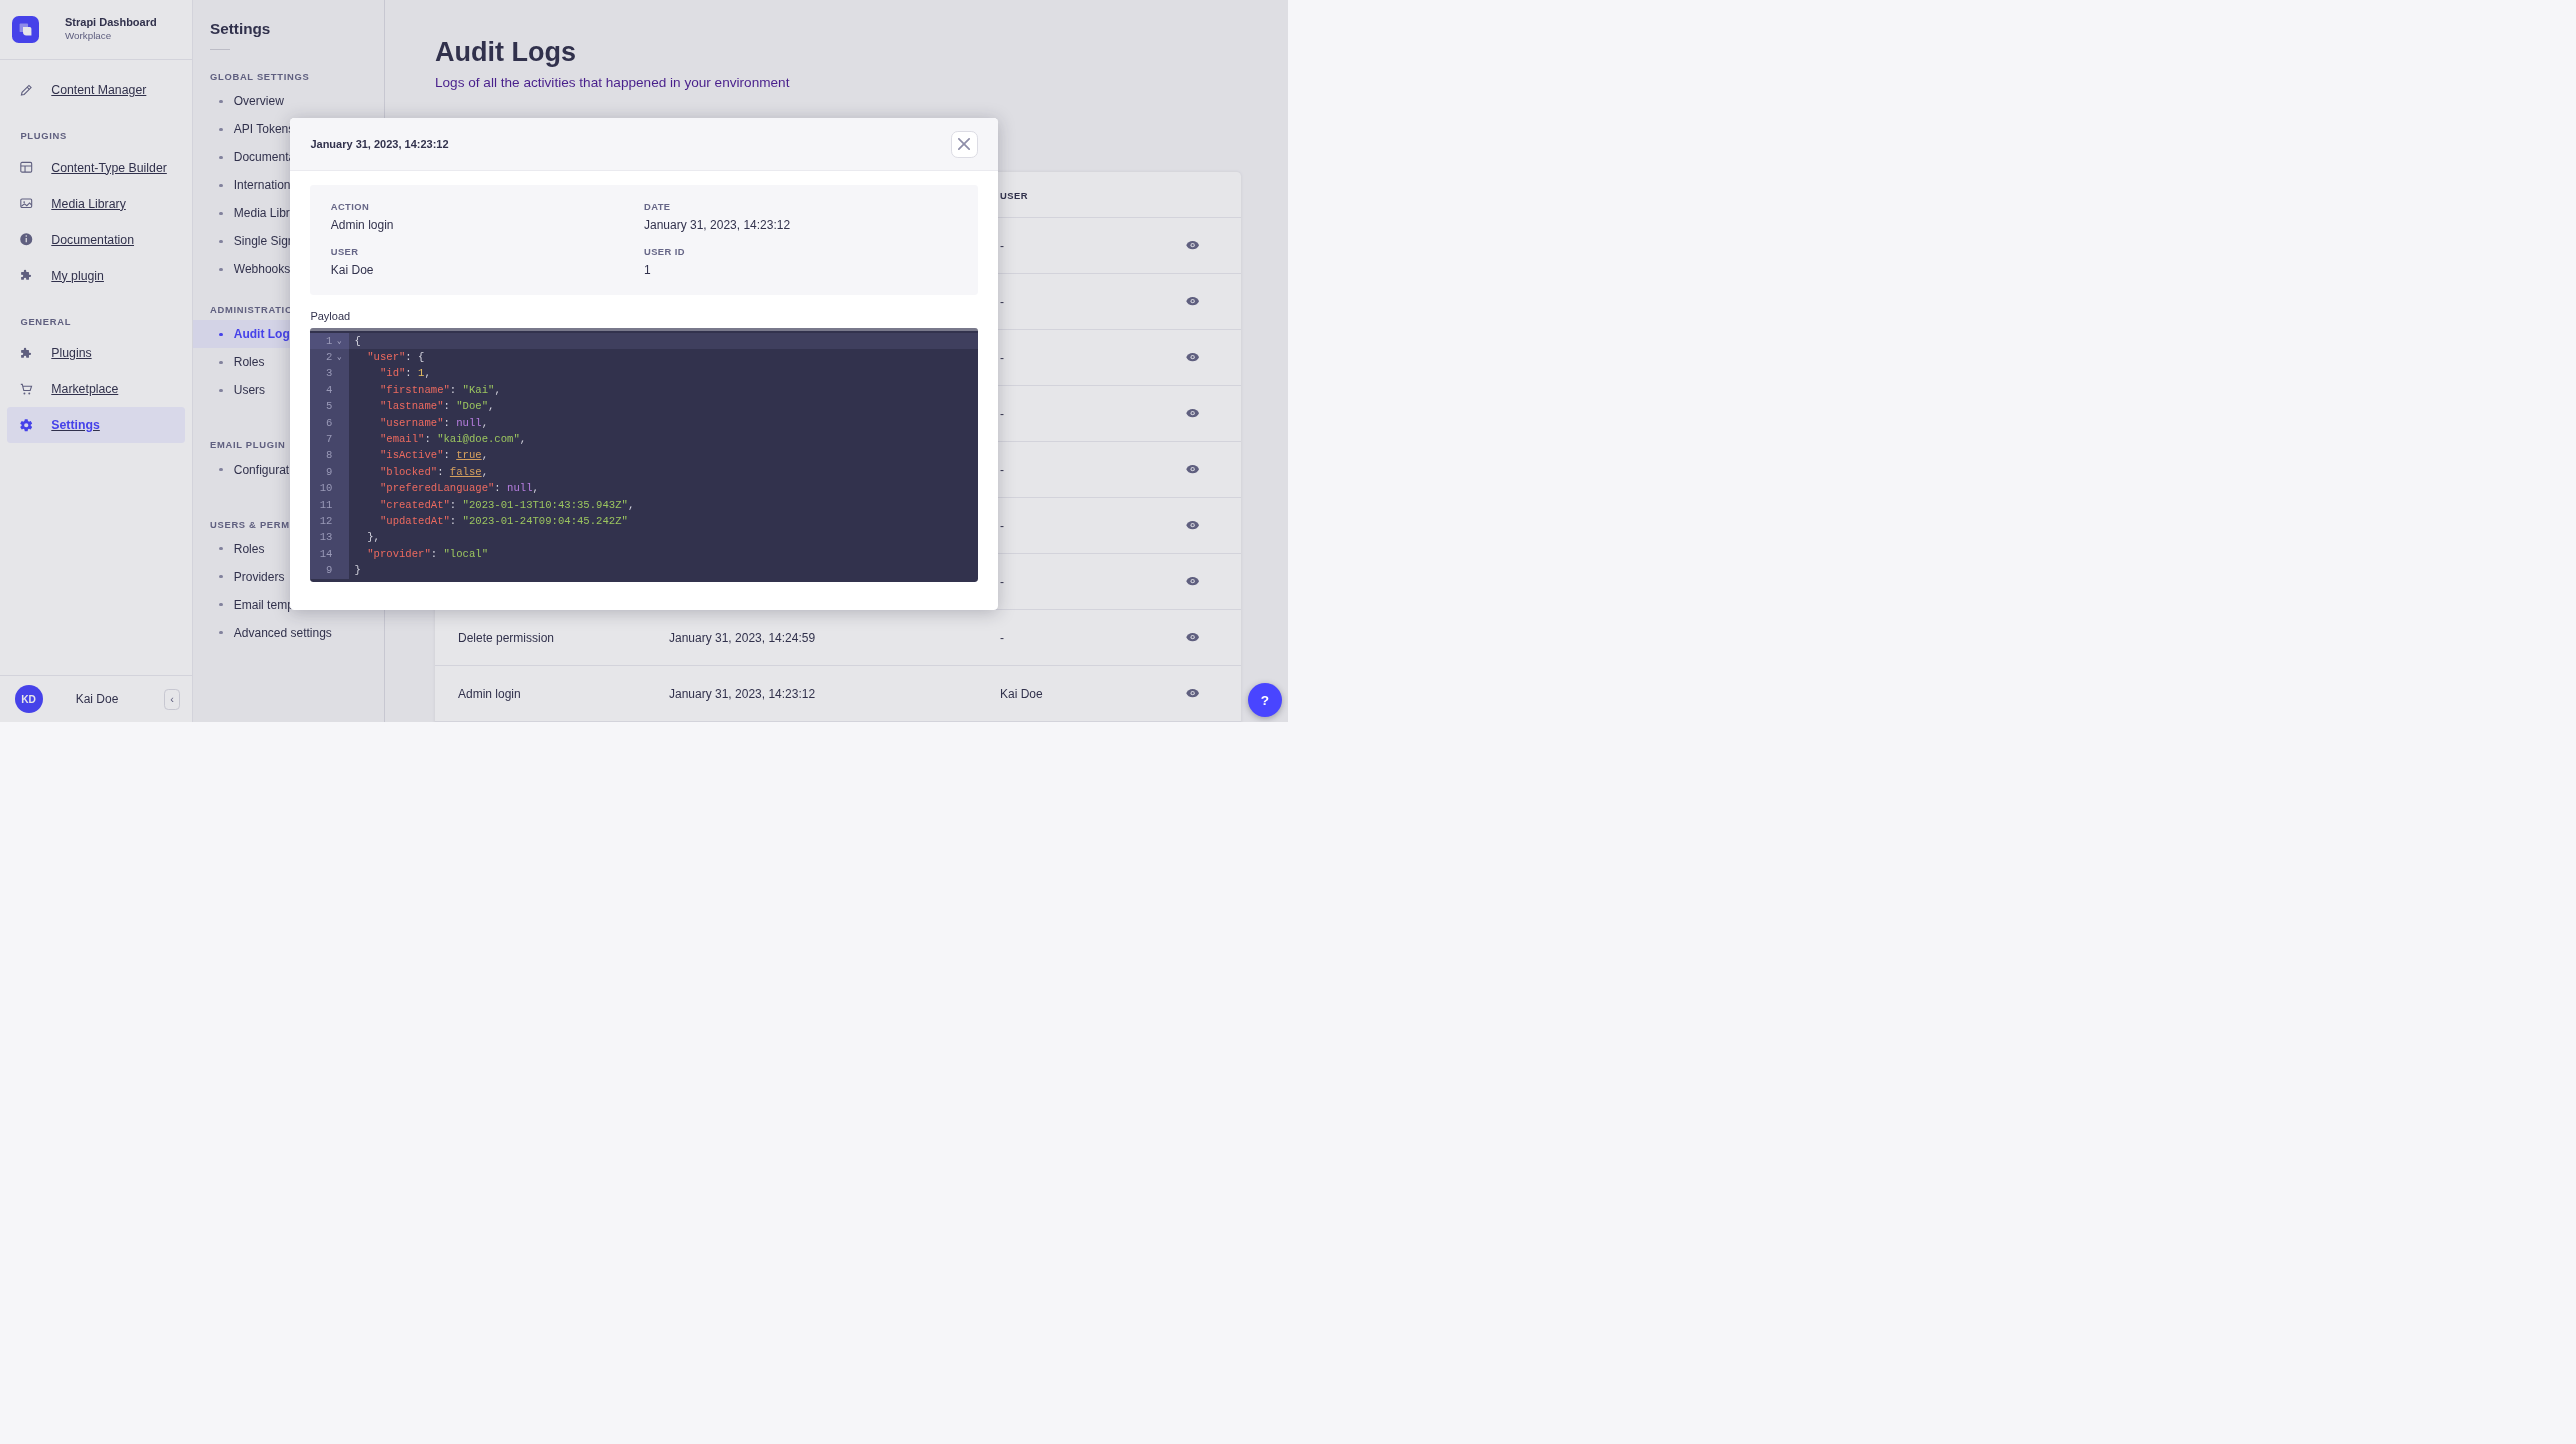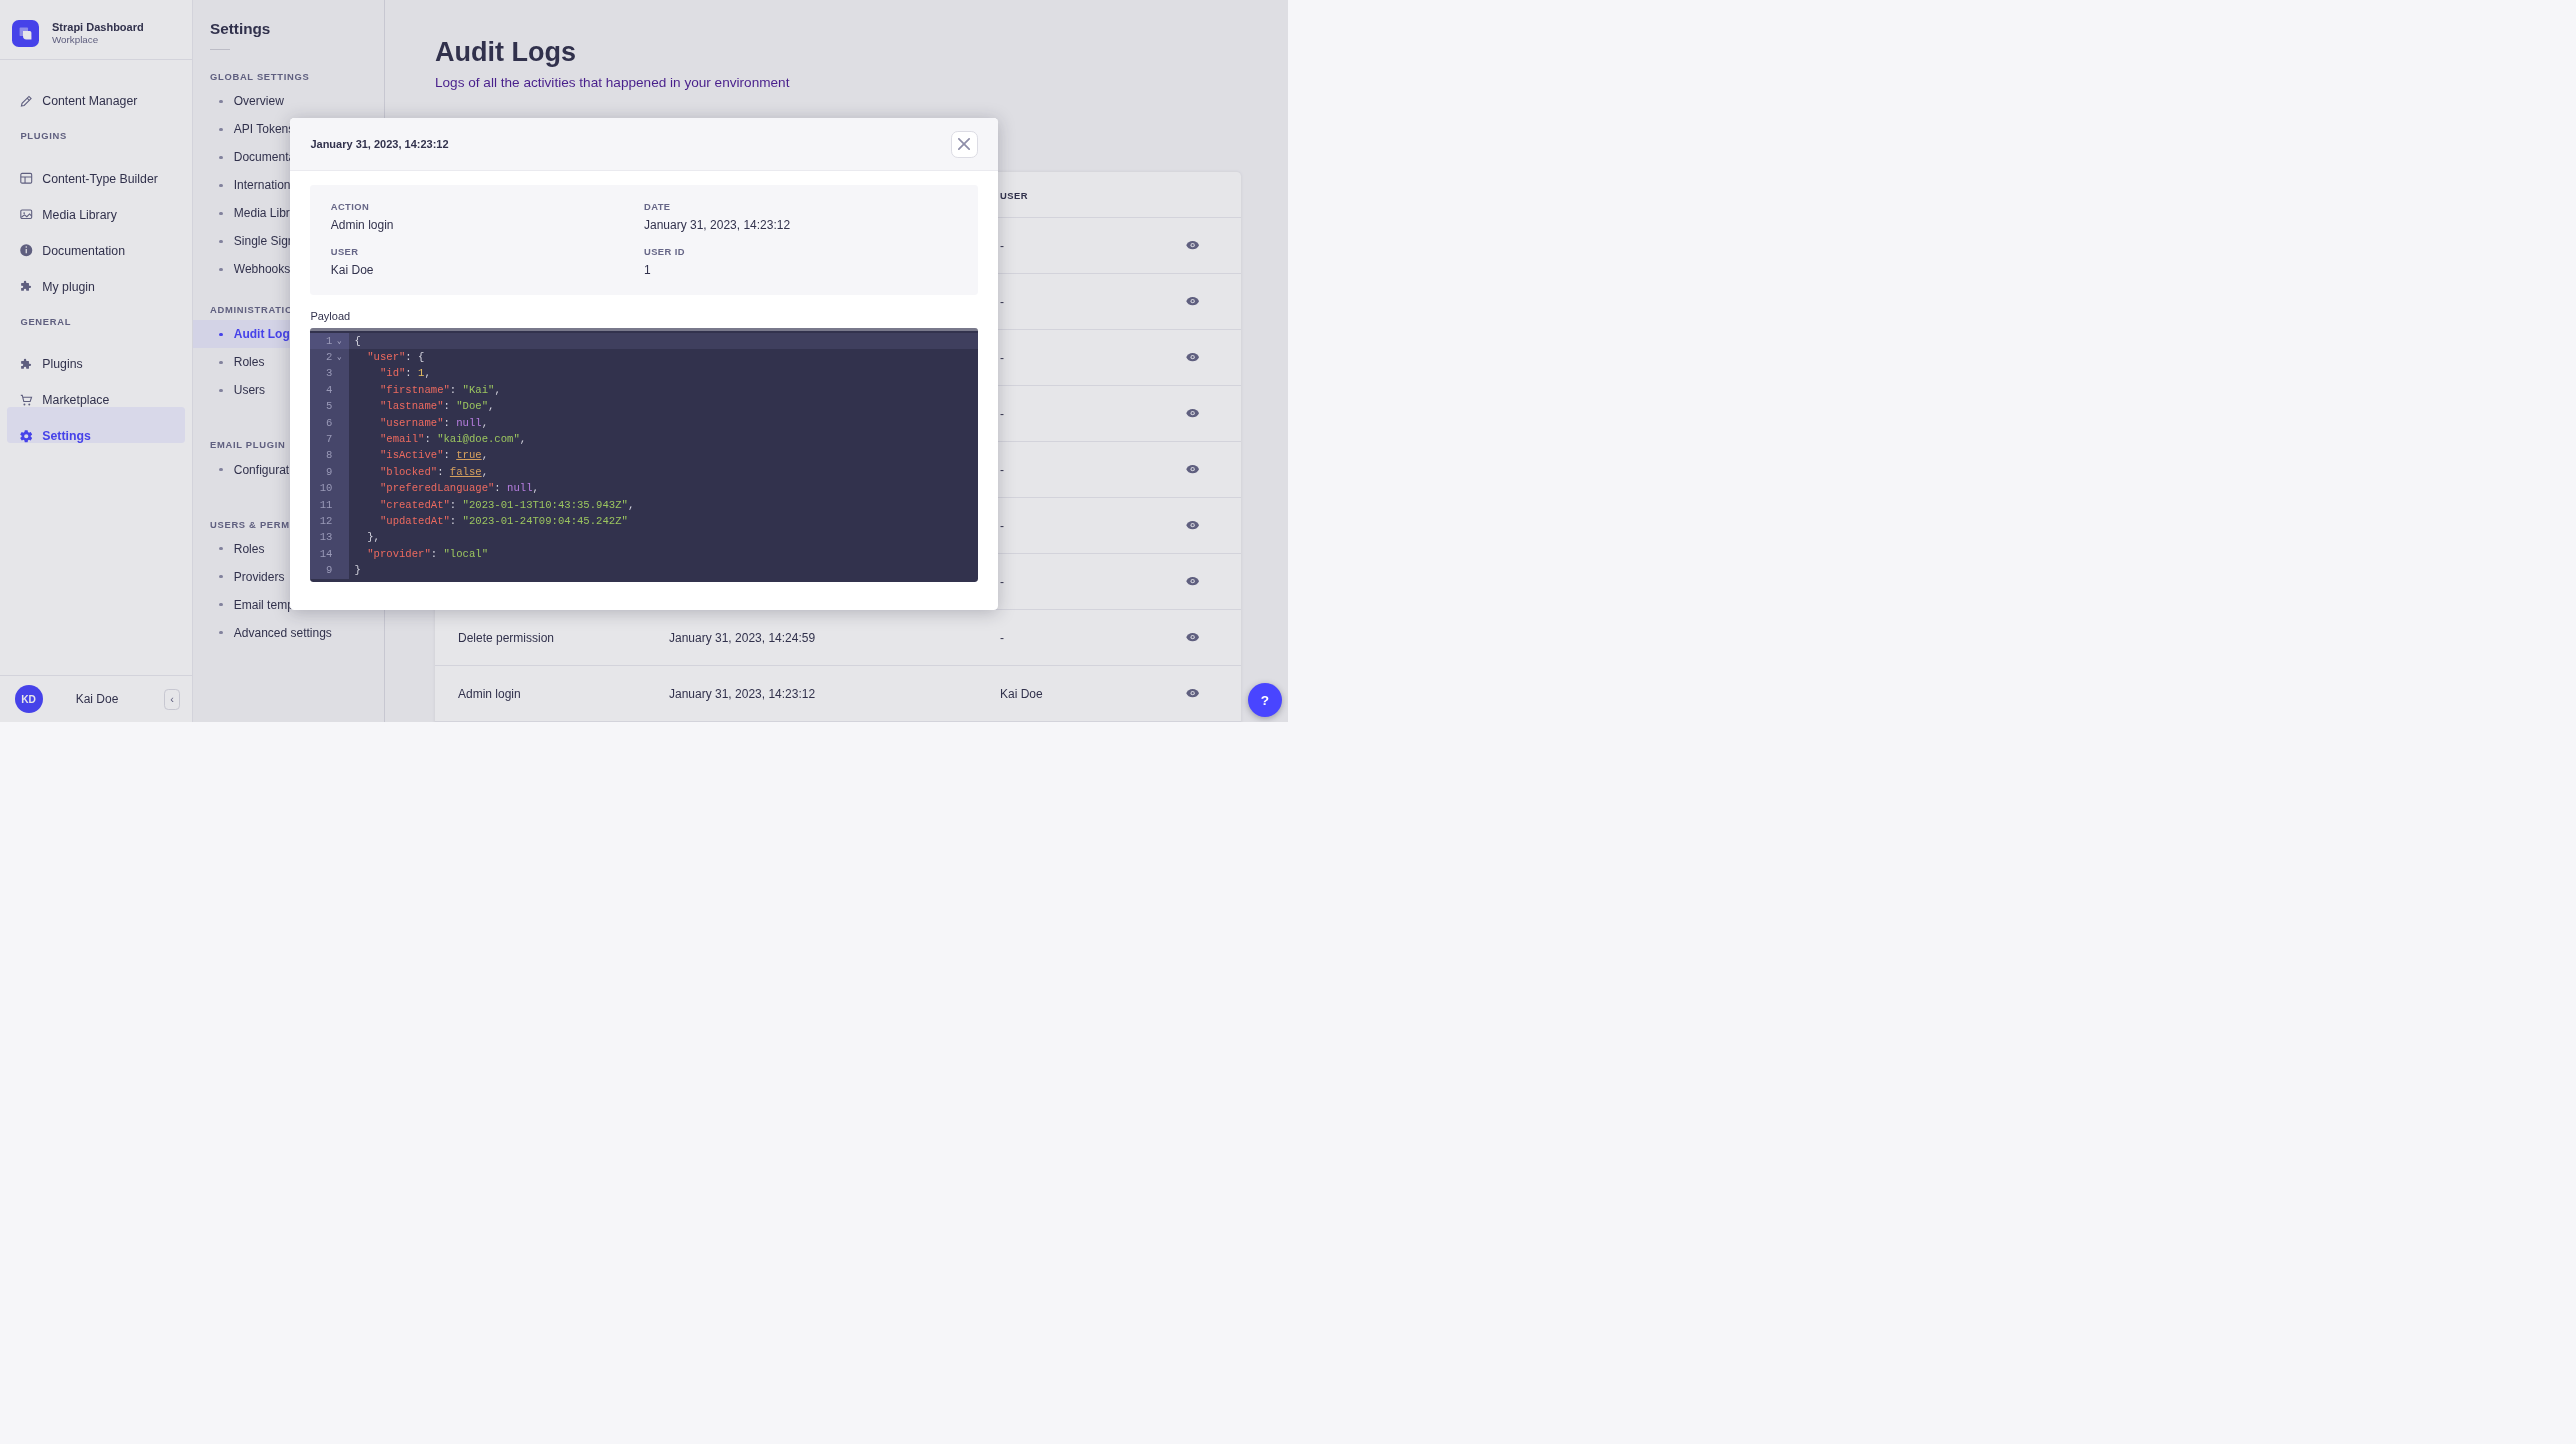"Strapi Dashboard" .brand { align-items: flex-end -> center; gap: 13px -> 26px }
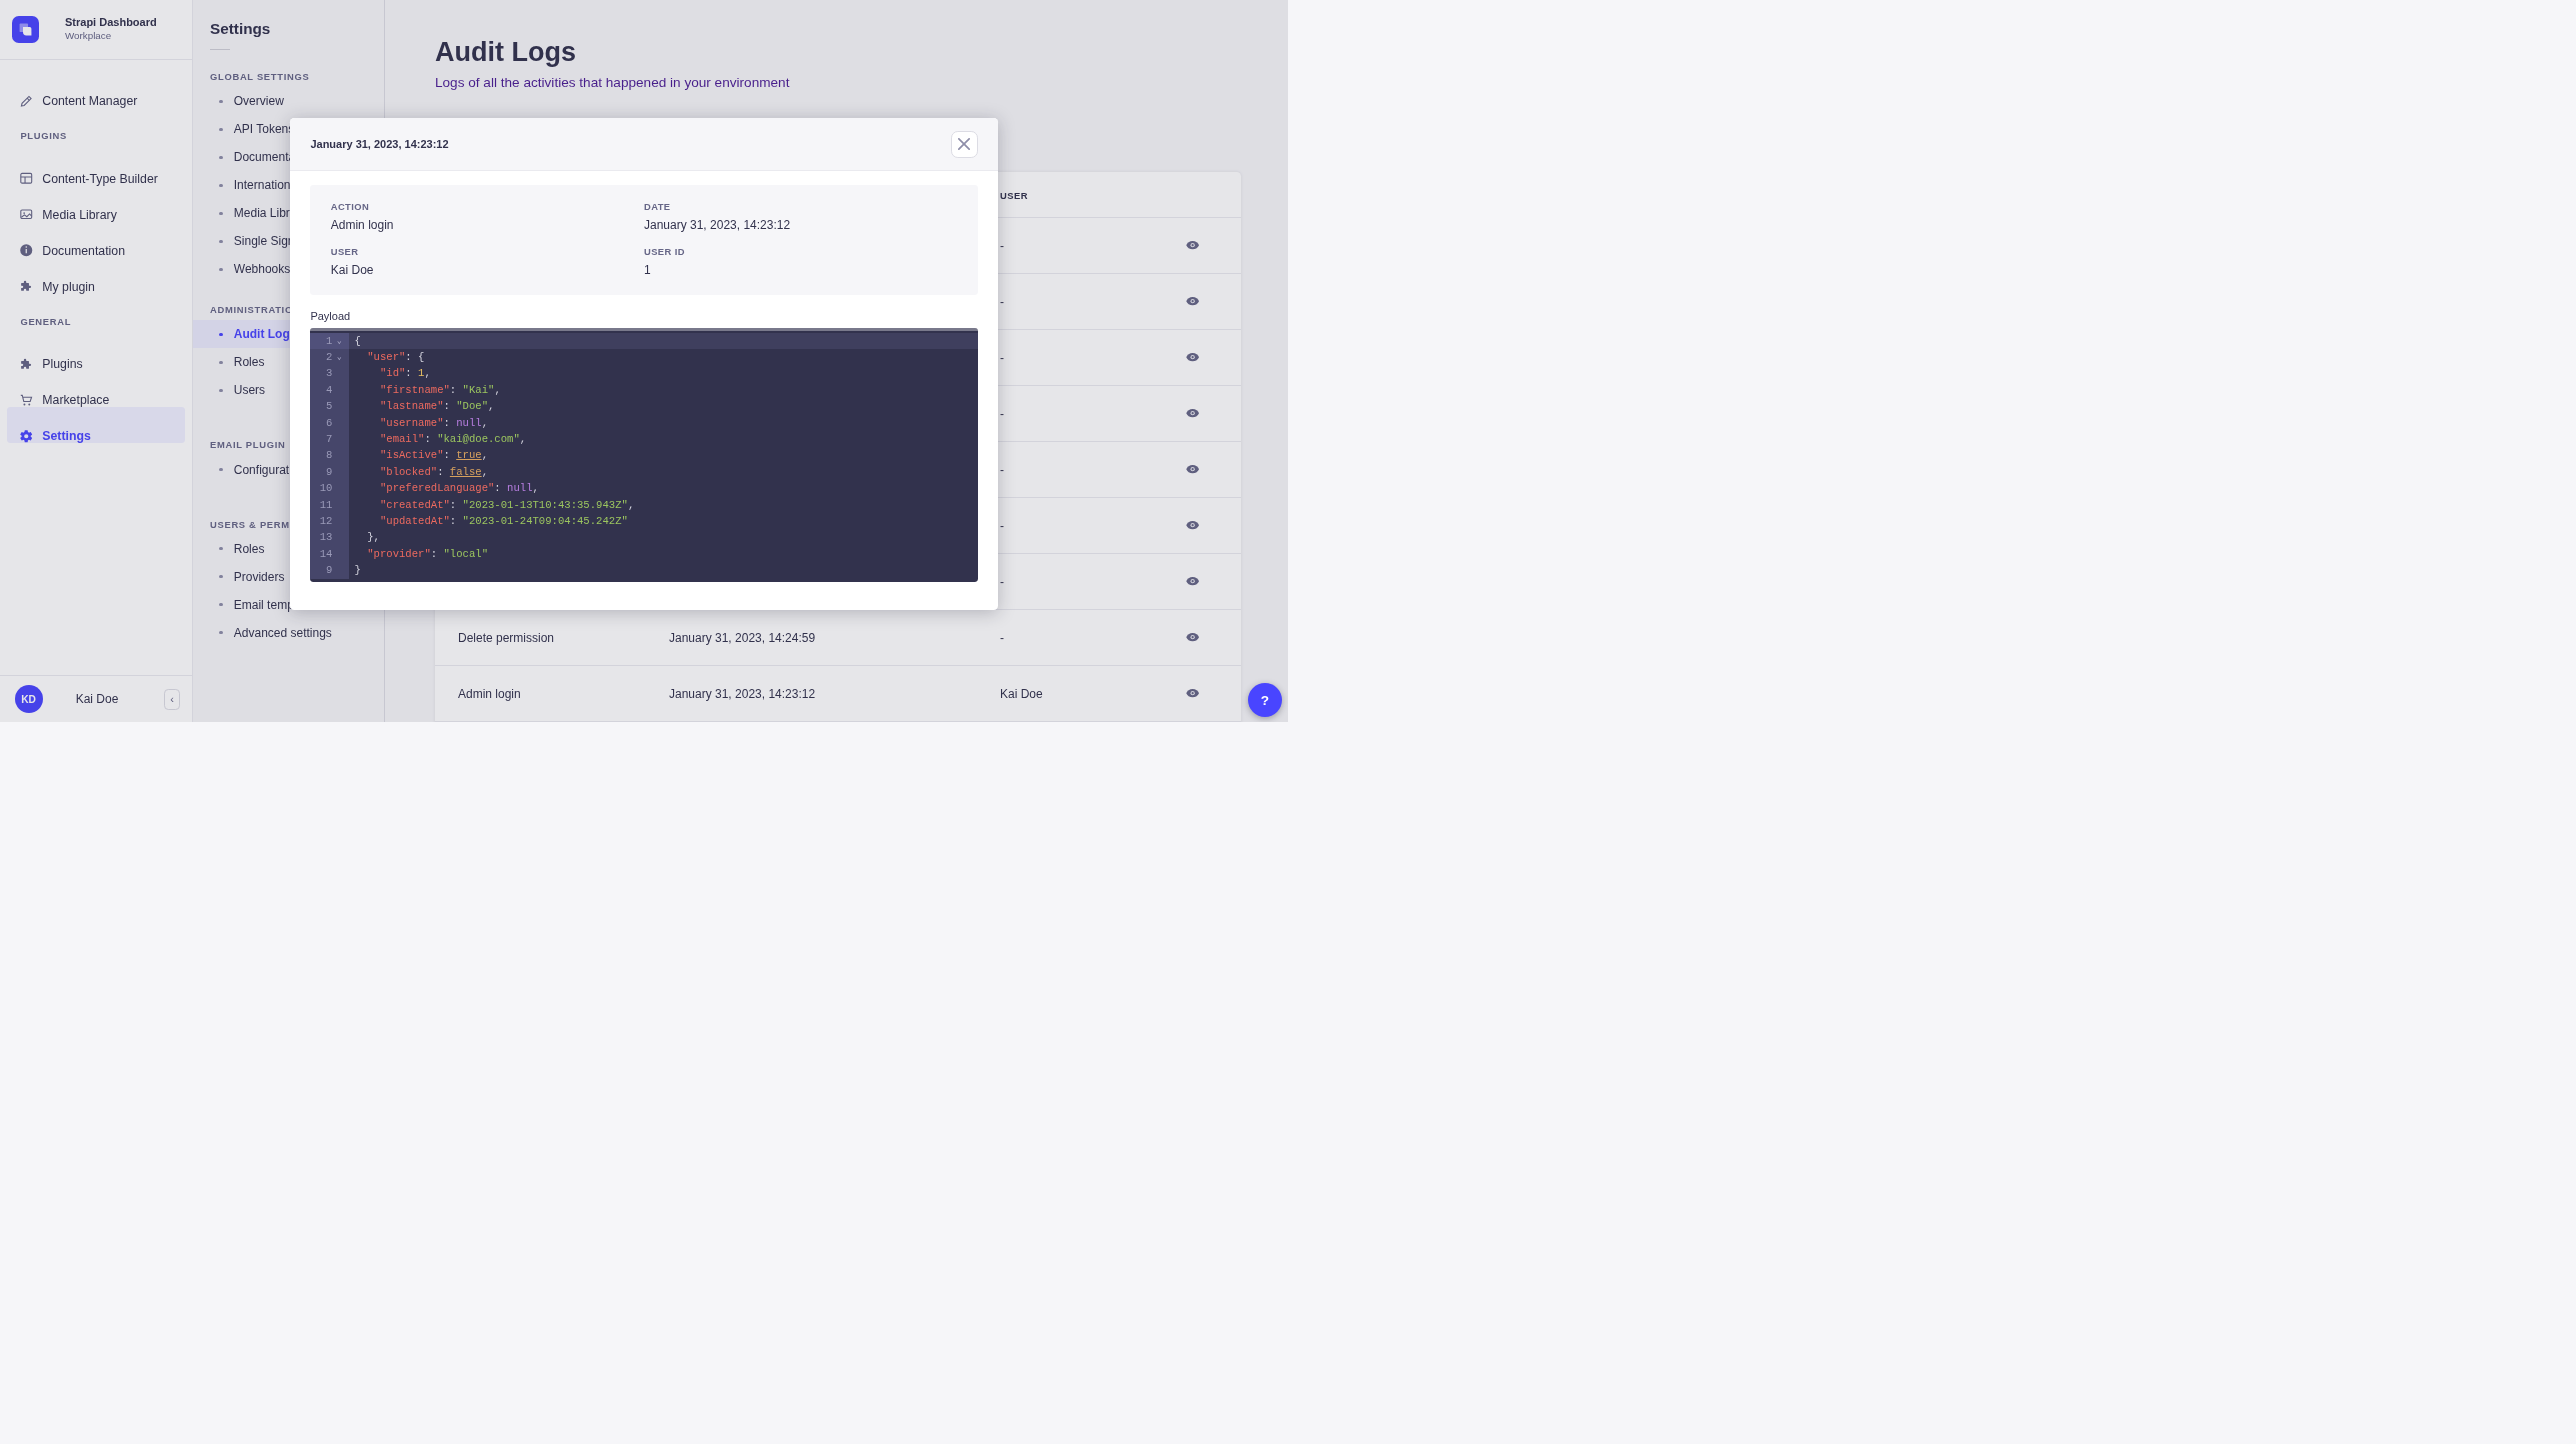"Content Manager" .nav-item { align-items: flex-end -> center; gap: 9px -> 18px; text-decoration: none -> underline }
